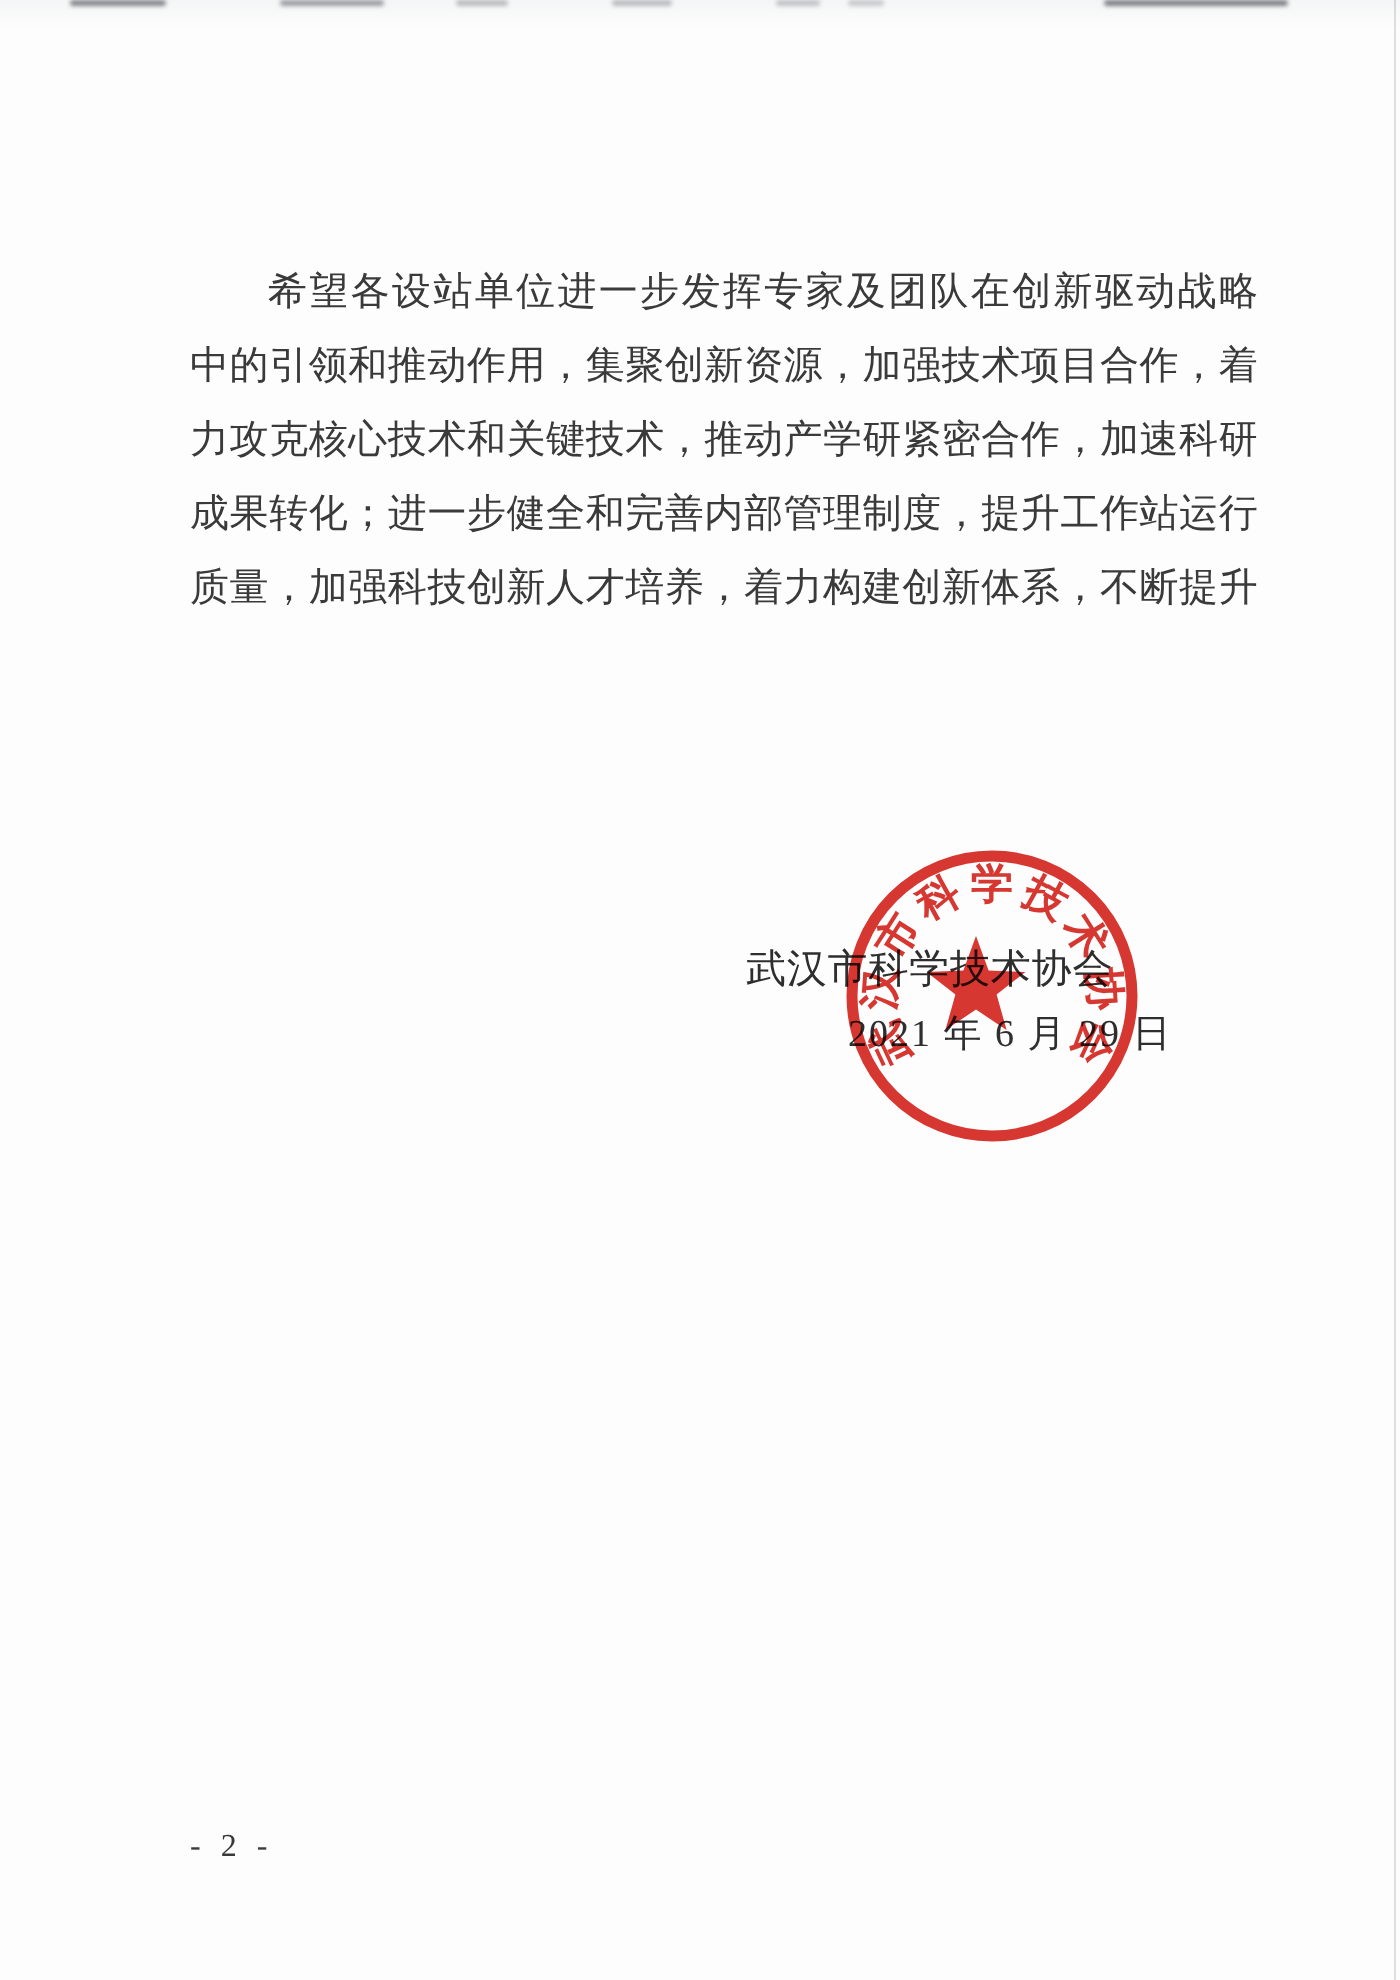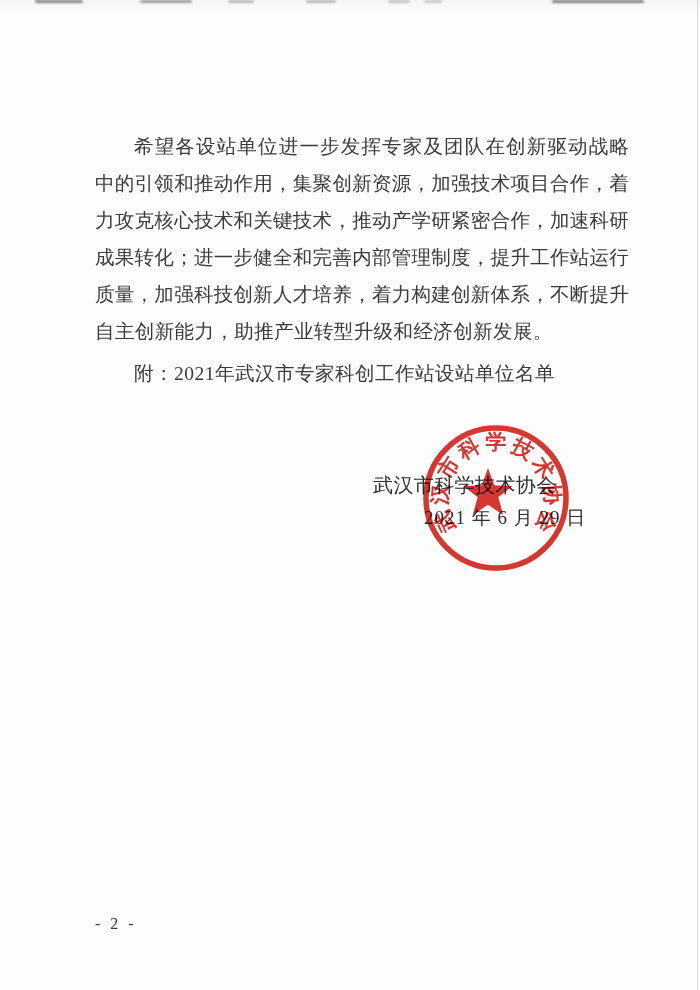"自主创新能力，助推产业转型升级和经济创新发展。" div.bline { html: <div>自主创新能力，助推产业转型升级和经济创新发展。</div> -> none }
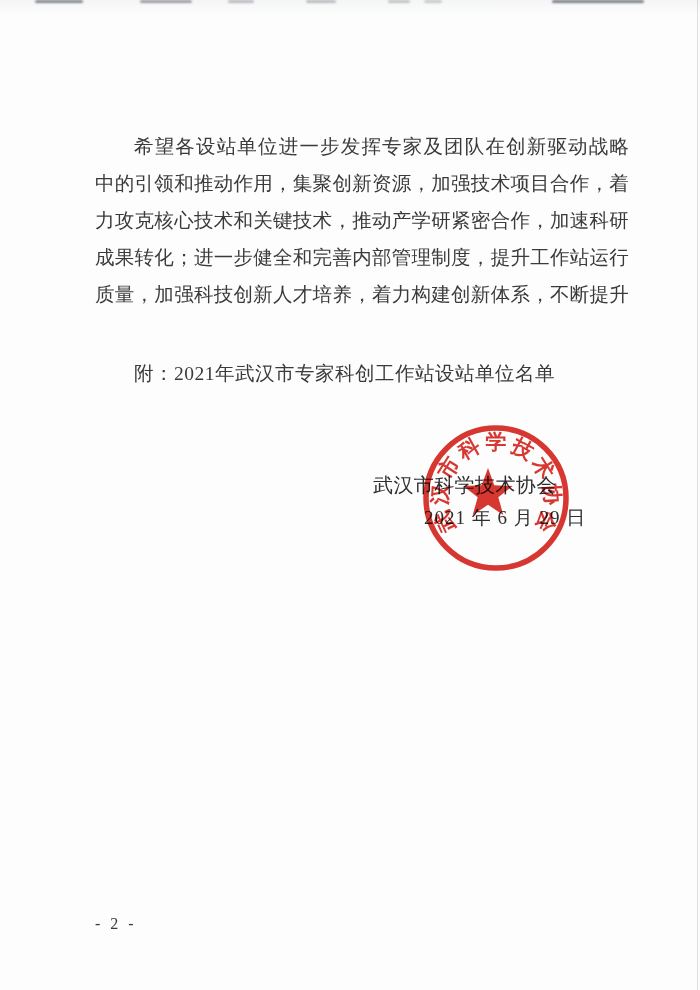"附：2021年武汉市专家科创工作站设站单位名单" div.attach { html: <div>附：2021年武汉市专家科创工作站设站单位名单</div> -> none }
